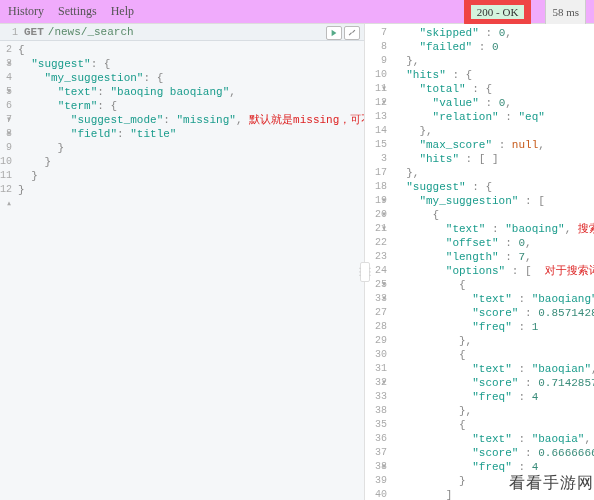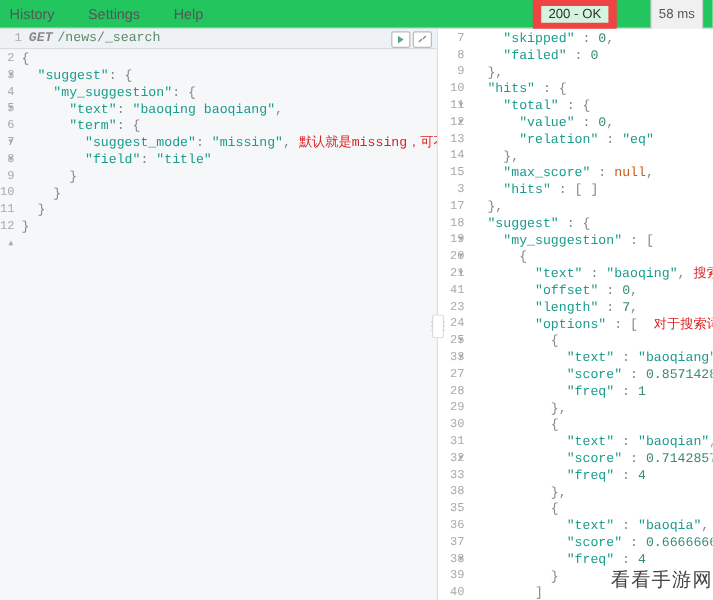"History" .topbar { background: #22c55e -> #f0abfc; font-family: Liberation Sans, sans-serif -> Liberation Serif, serif; gap: 28px -> 14px }
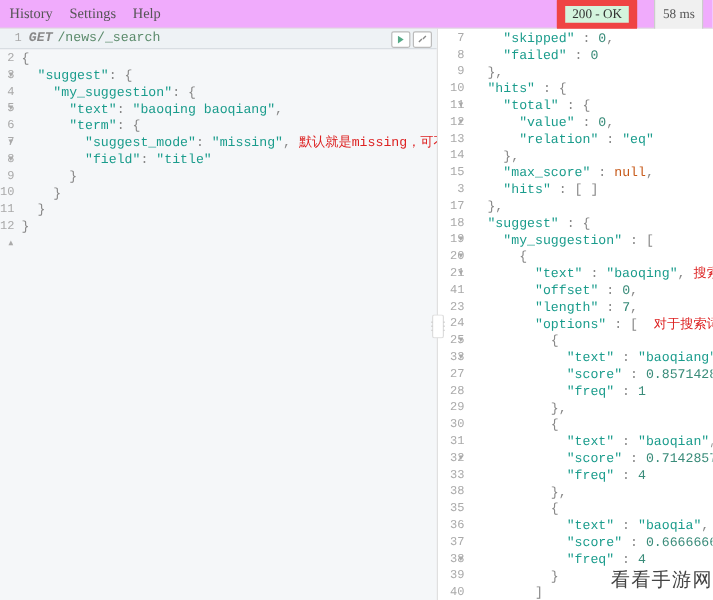"GET" .method { font-style: italic -> none }
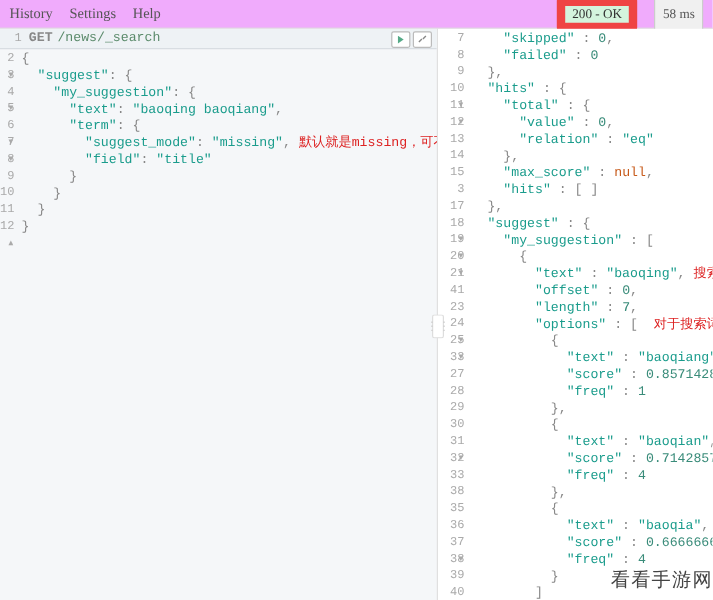"41" div { text: 41 -> 22 }
